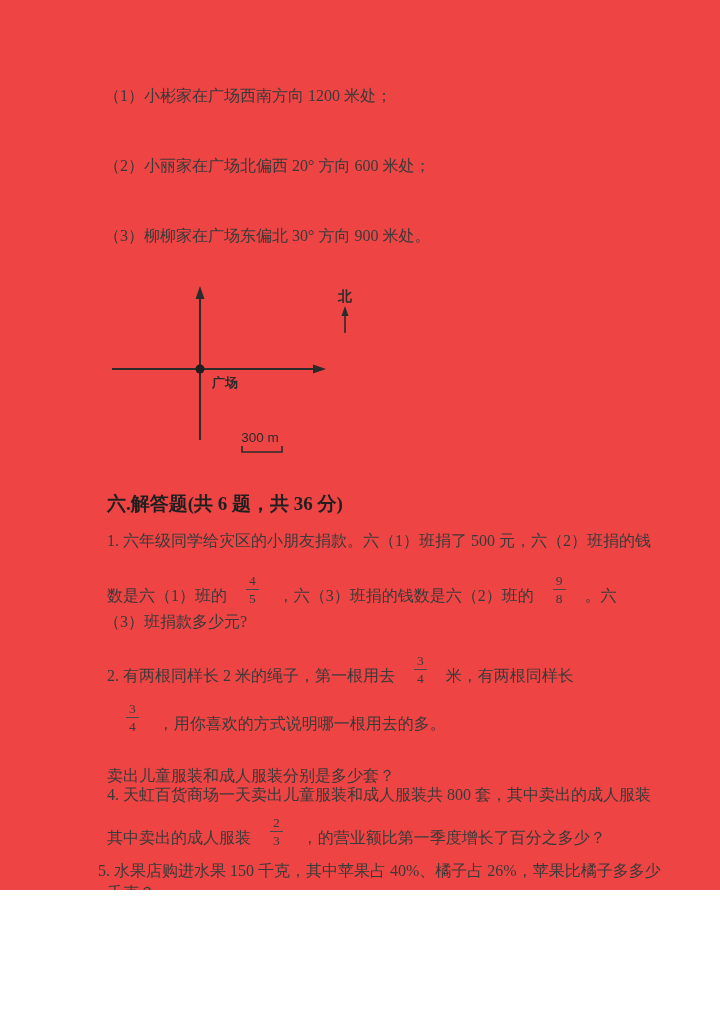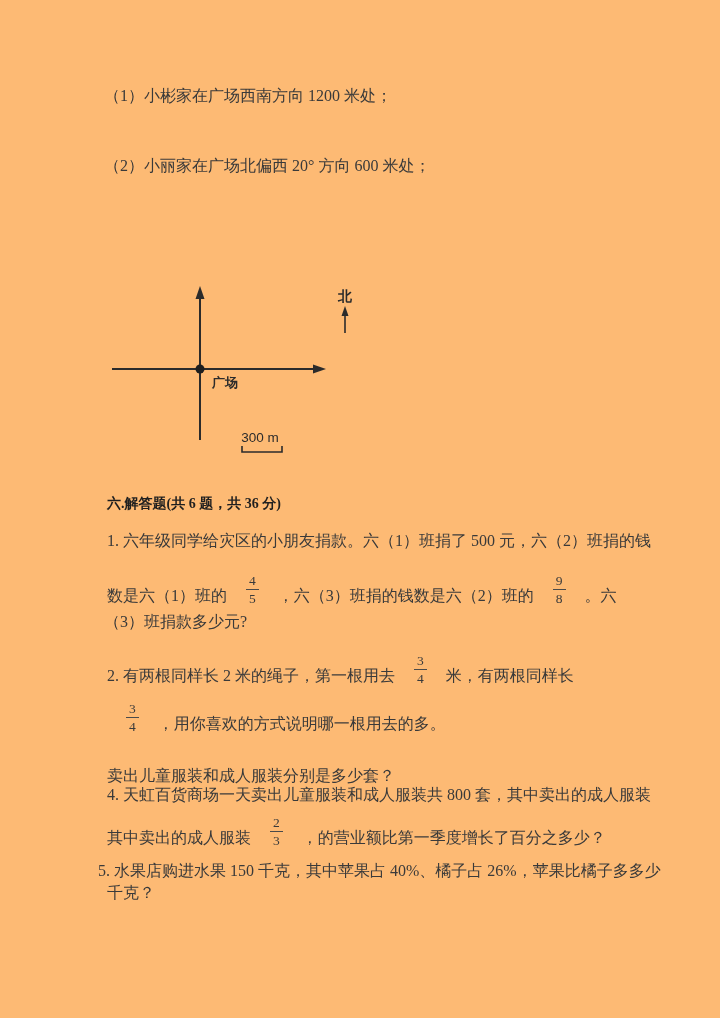"（1）小彬家在广场西南方向 1200 米处；" .page { background: #fdba74 -> #ef4444; height: 1018px -> 890px }
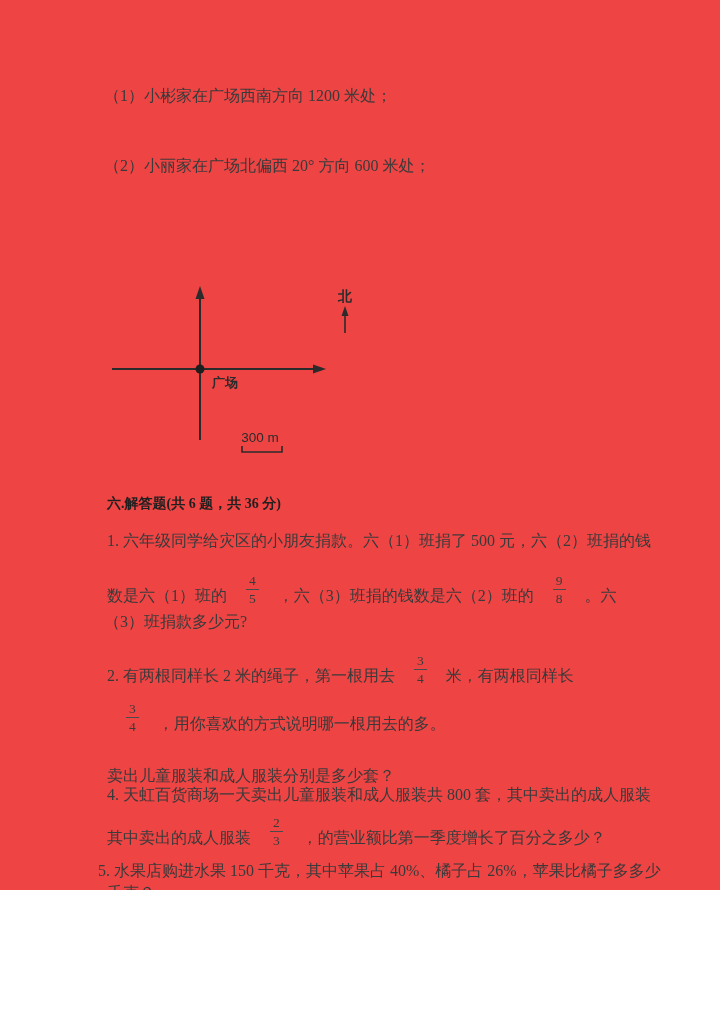"（3）柳柳家在广场东偏北 30° 方向 900 米处。" div.tline { html: none -> <div>（3）柳柳家在广场东偏北 30° 方向 900 米处。</div> }
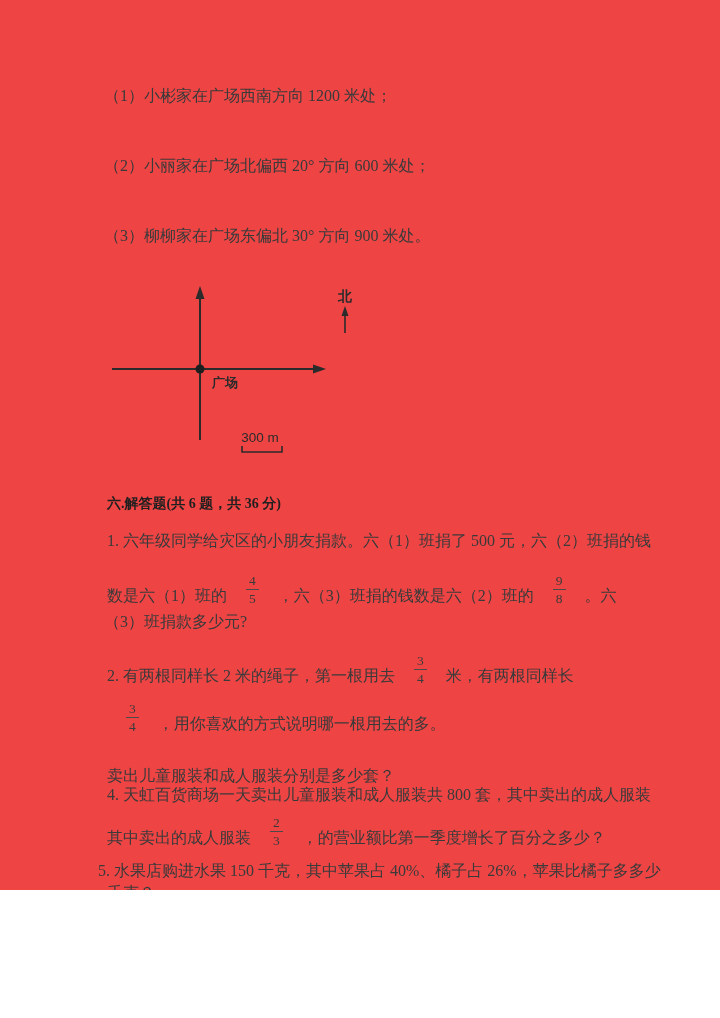"六.解答题(共 6 题，共 36 分)" .heading { font-size: 14px -> 19px }
